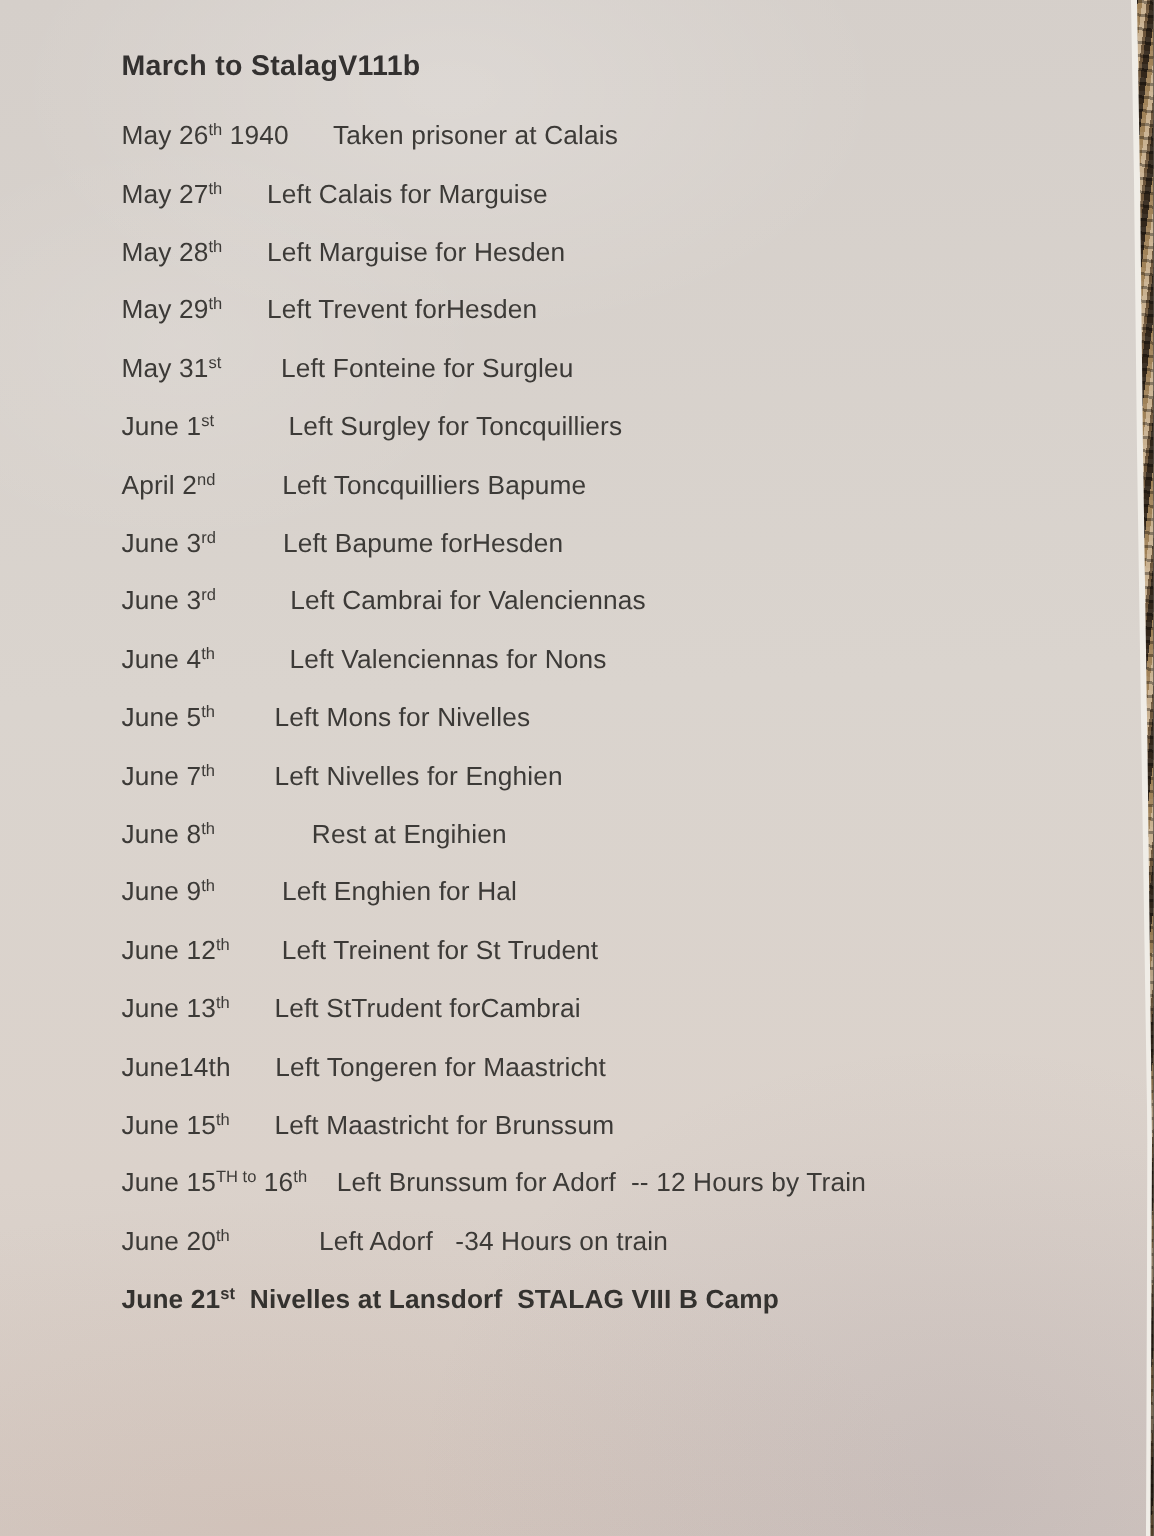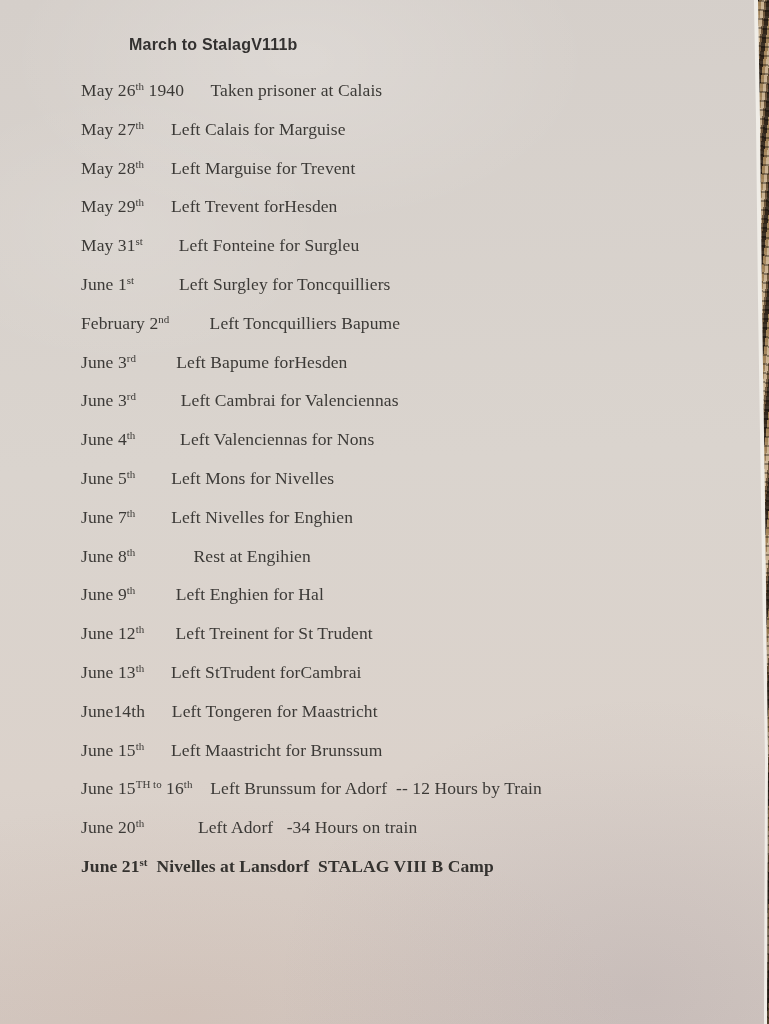"March to StalagV111b" .title { font-size: 16px -> 19px; margin-left: 48px -> none }
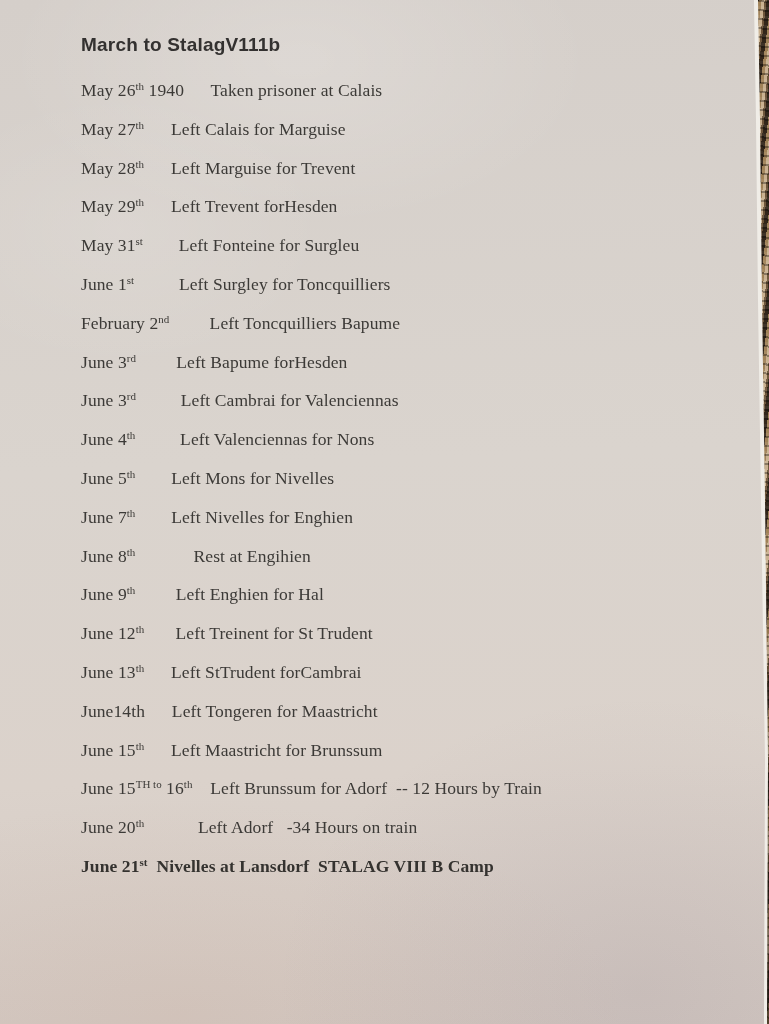"May 26th 1940 Taken prisoner" .entry { font-family: Liberation Serif, serif -> none }
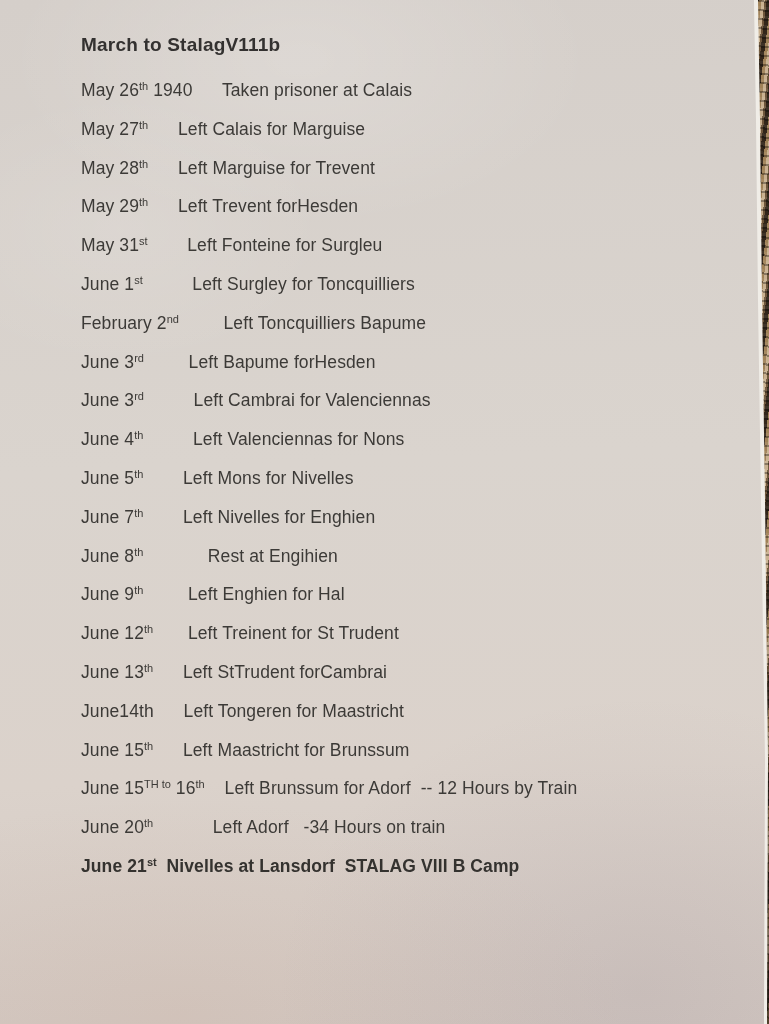"Left Marguise for Trevent" span { text: Trevent -> Hesden }
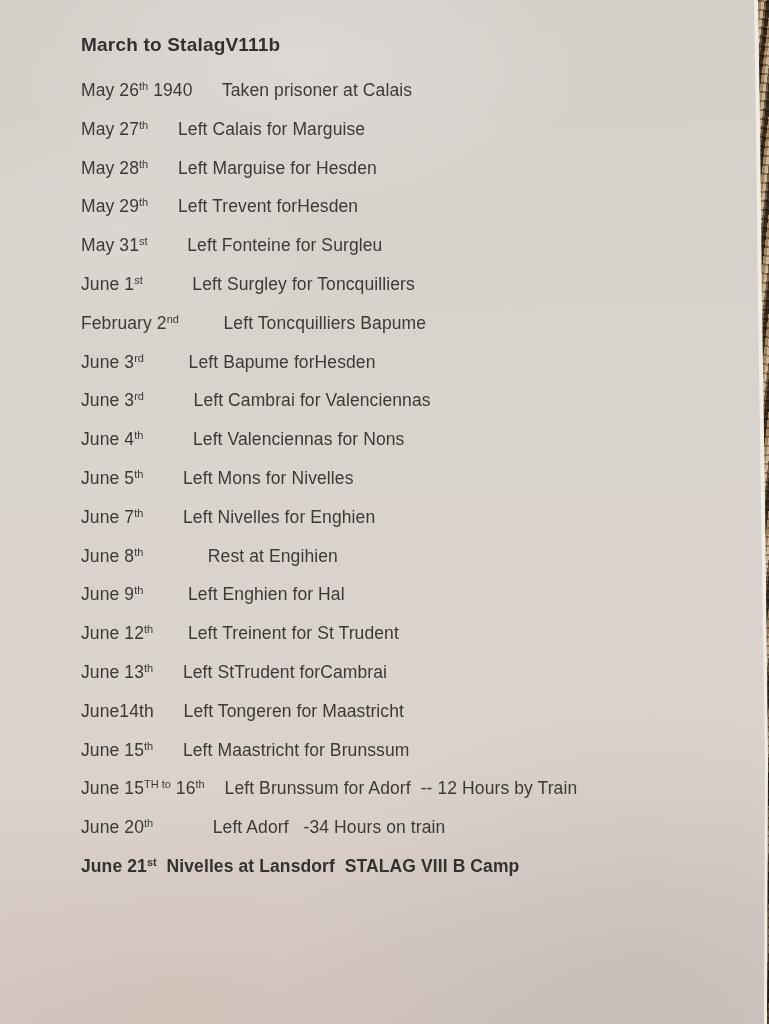"February 2" span { text: February -> April }
